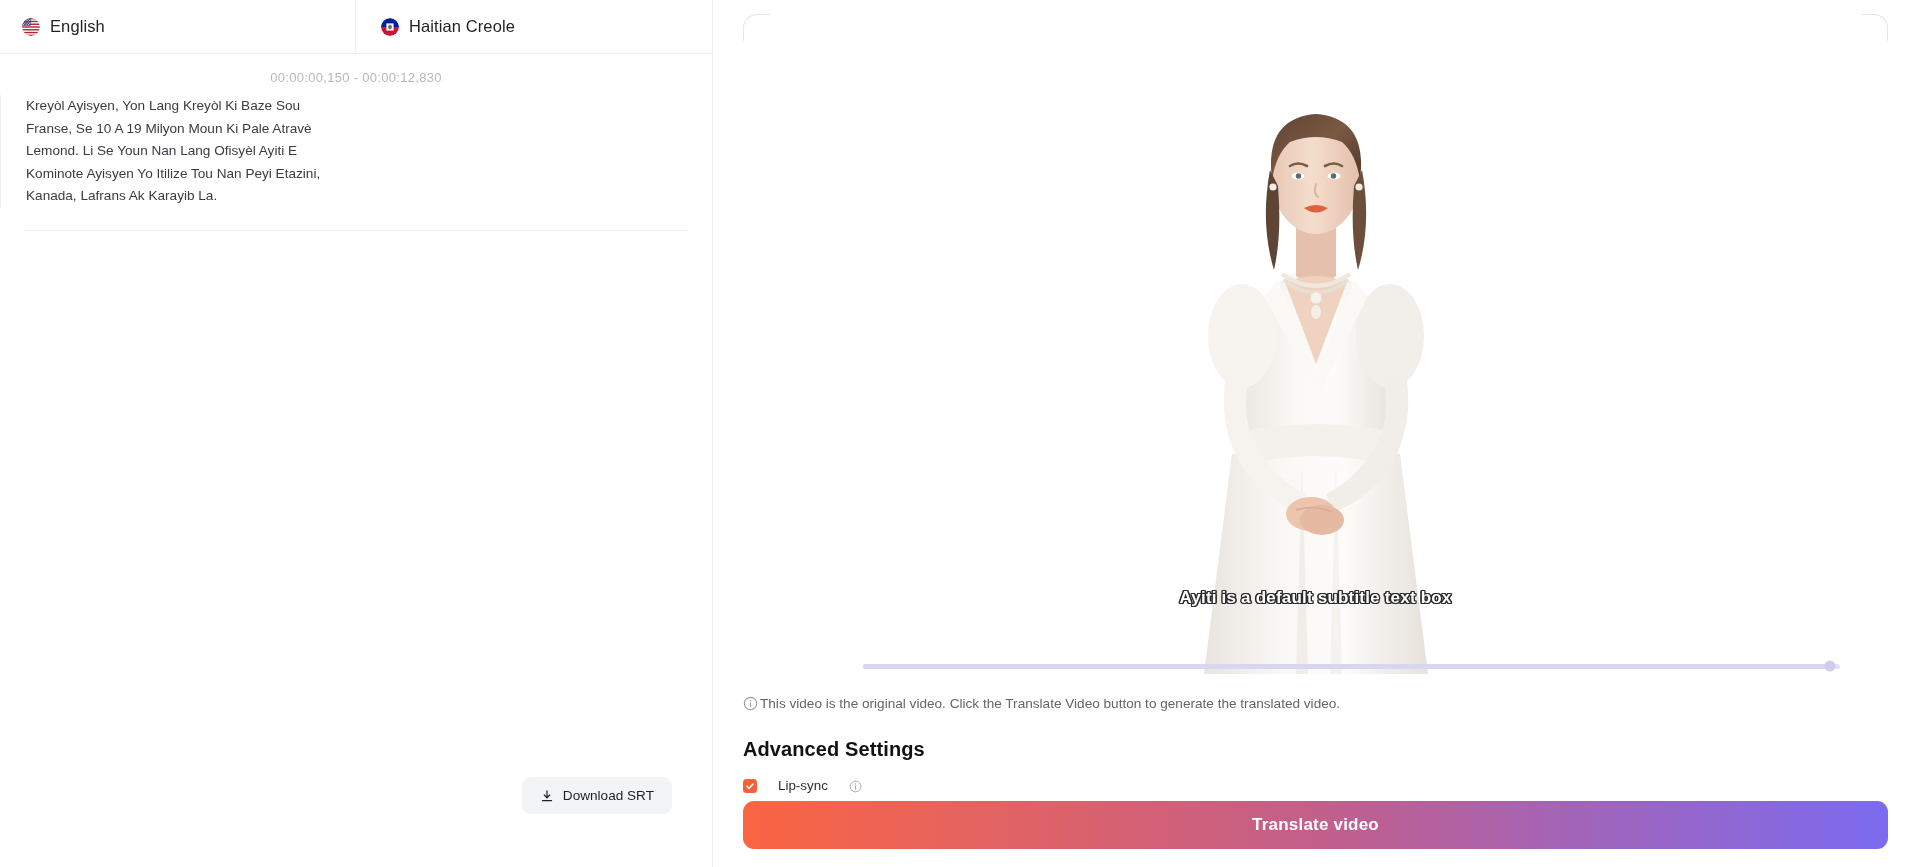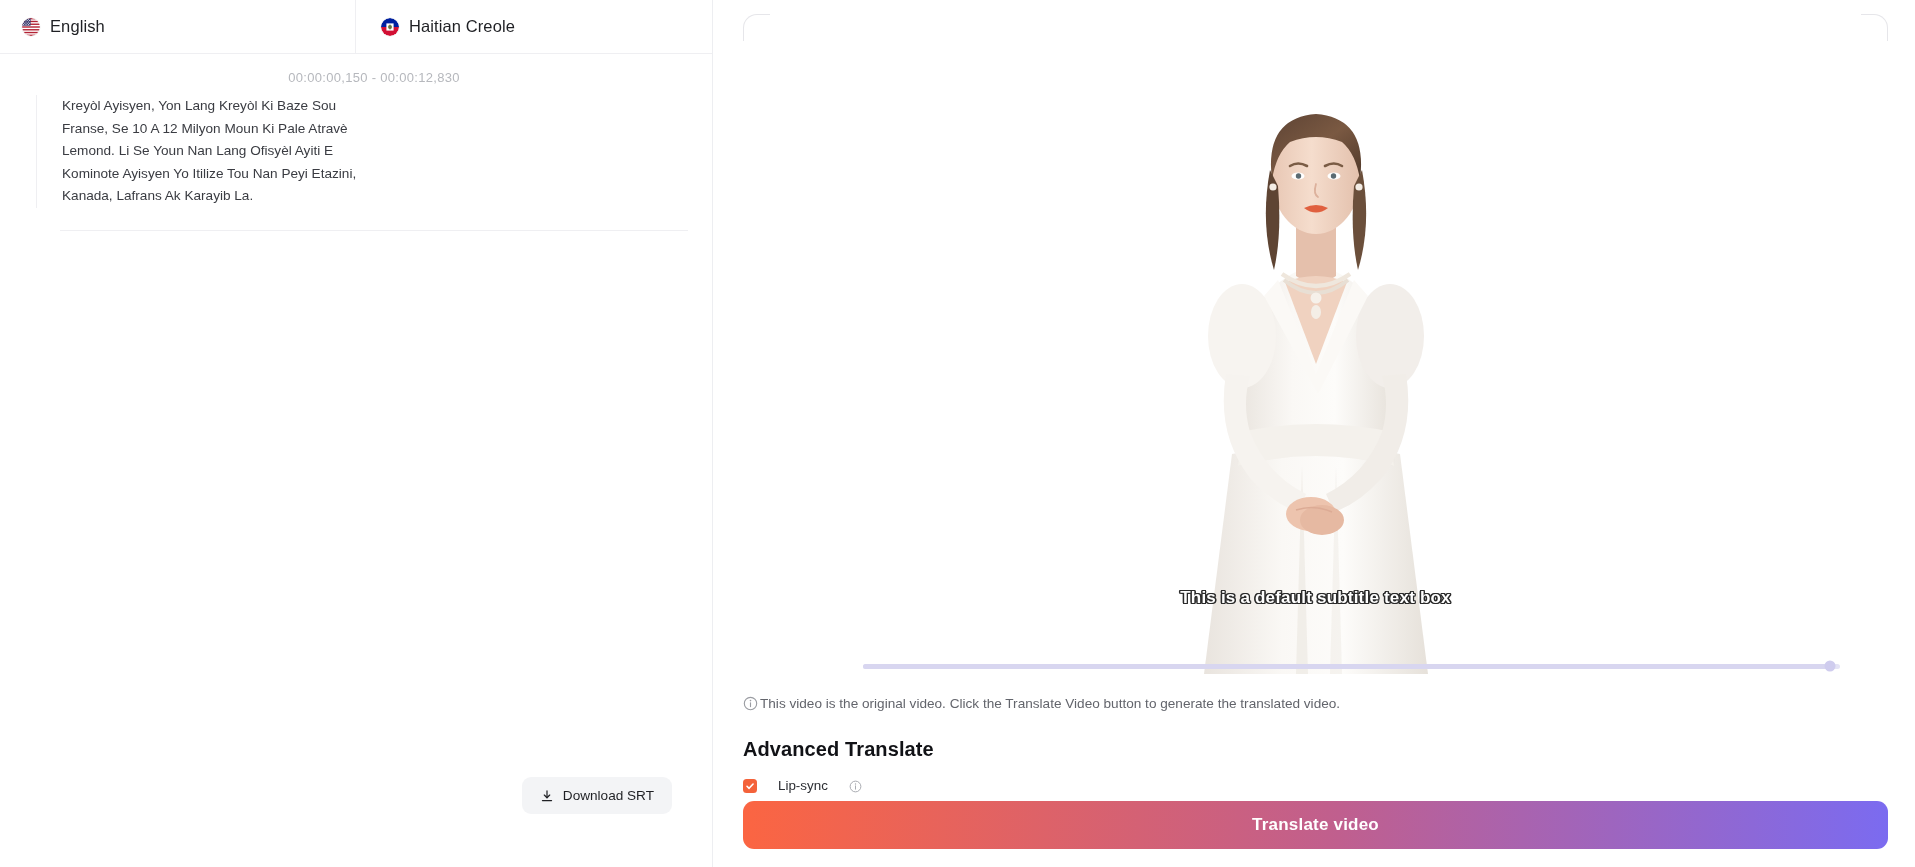"00:00:00,150 - 00:00:12,830" .segment { margin-left: 36px -> none }
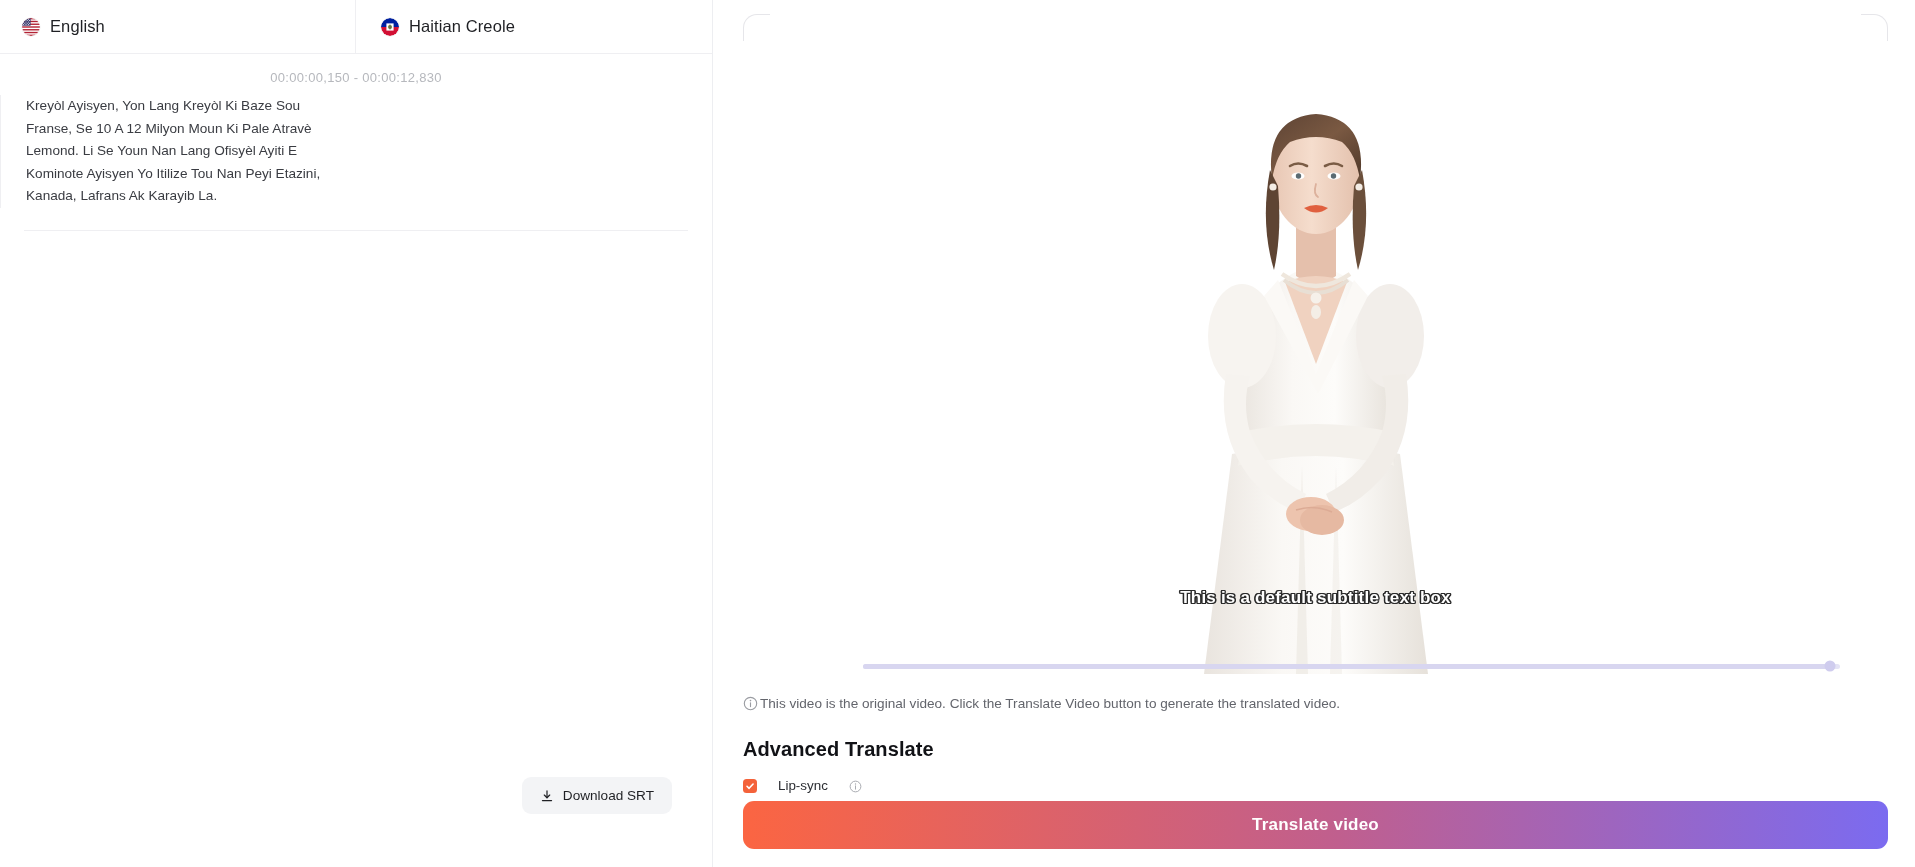"Kreyòl Ayisyen, Yon Lang Kreyòl" div.seg-text { text: 12 -> 19 }
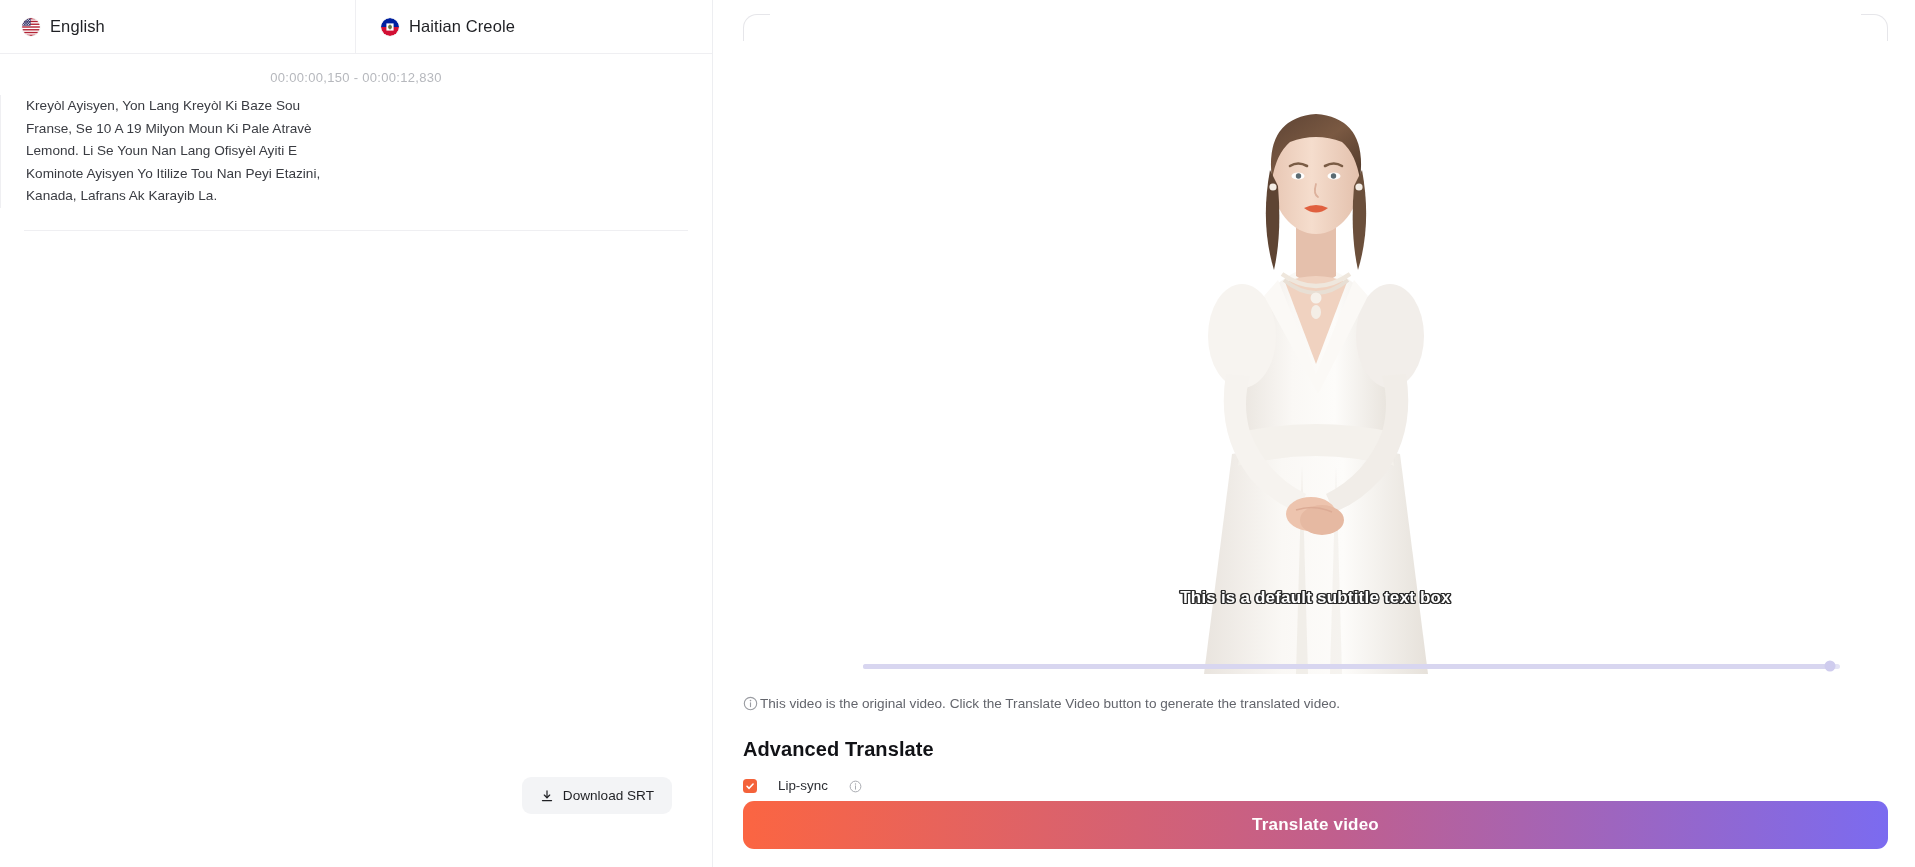"This is a default subtitle" div.subtitle-overlay { text: This -> Ayiti }
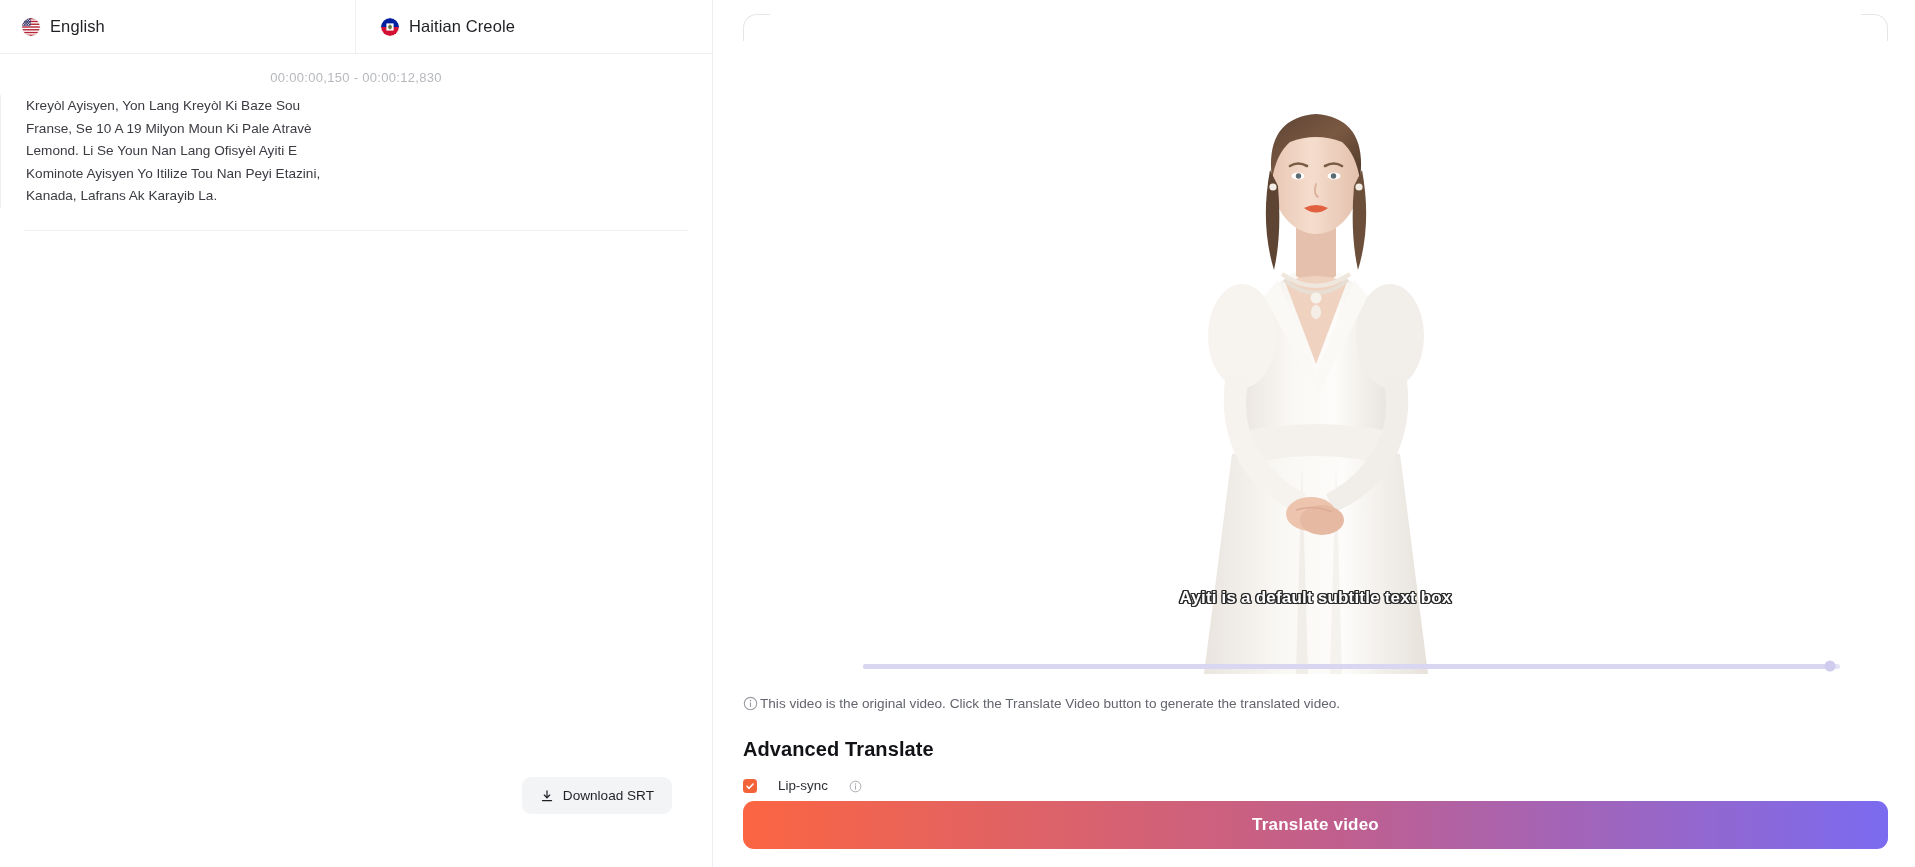"Advanced Translate" div.adv-title { text: Translate -> Settings }
